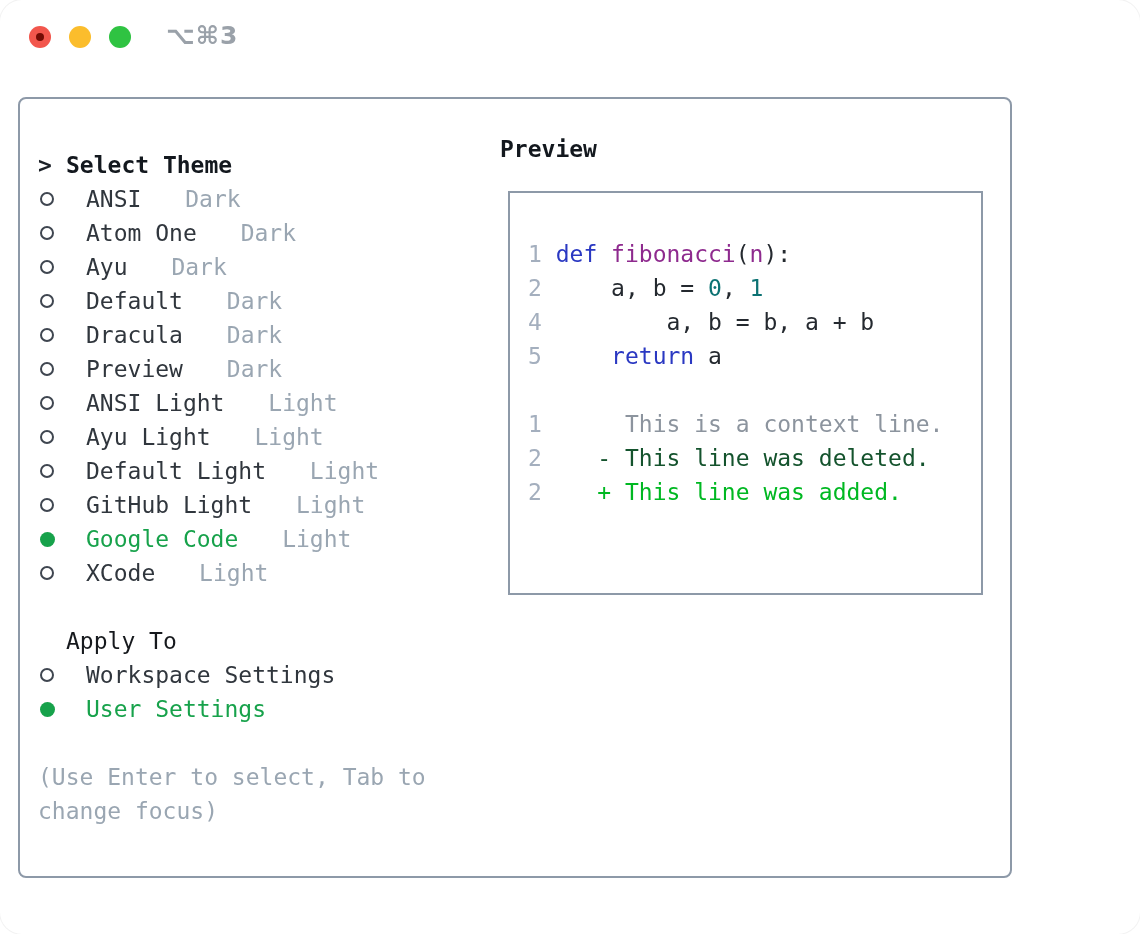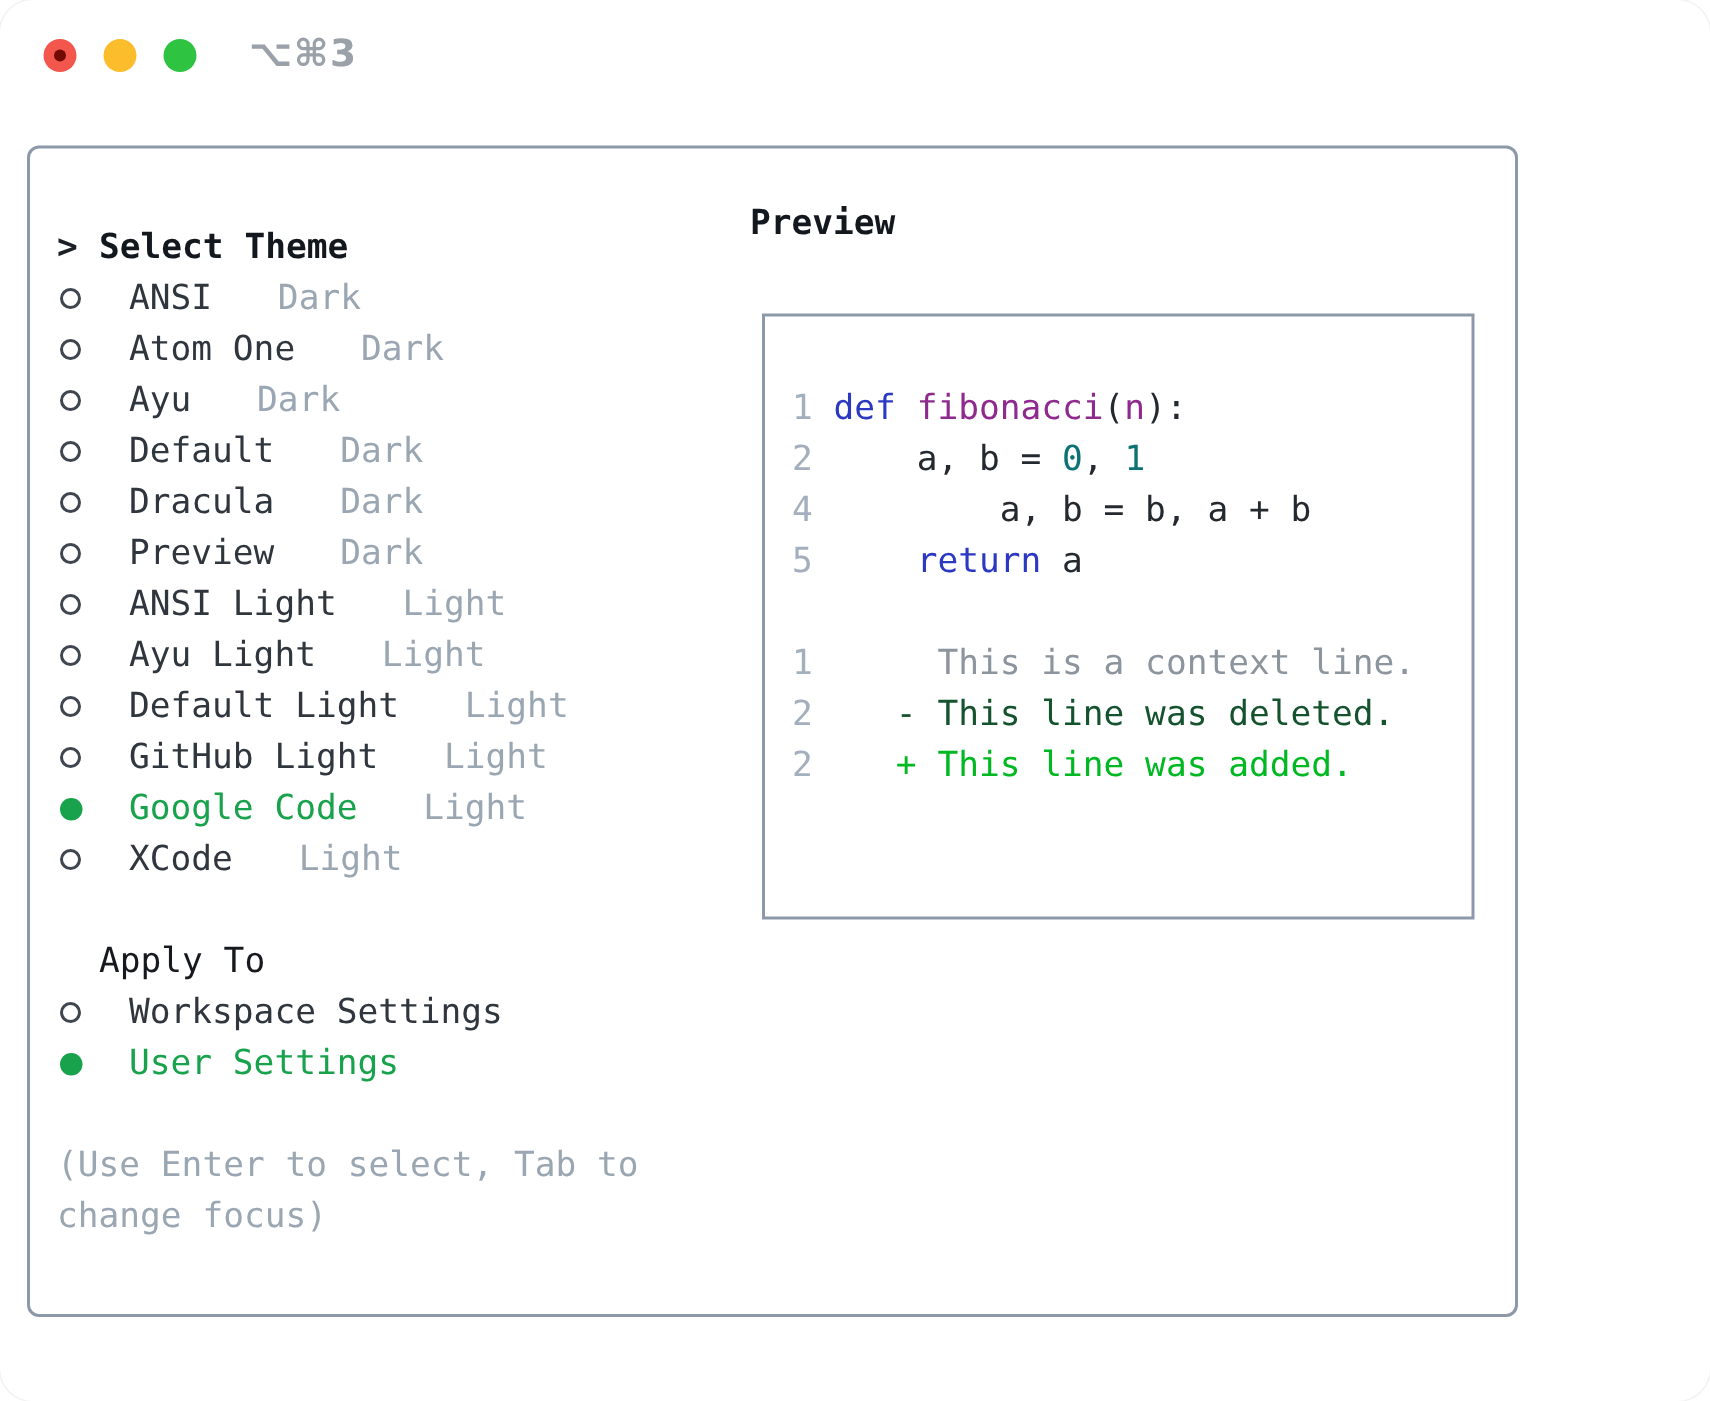"1 def fibonacci(n):" .preview-box { top: 110px -> 92px }
